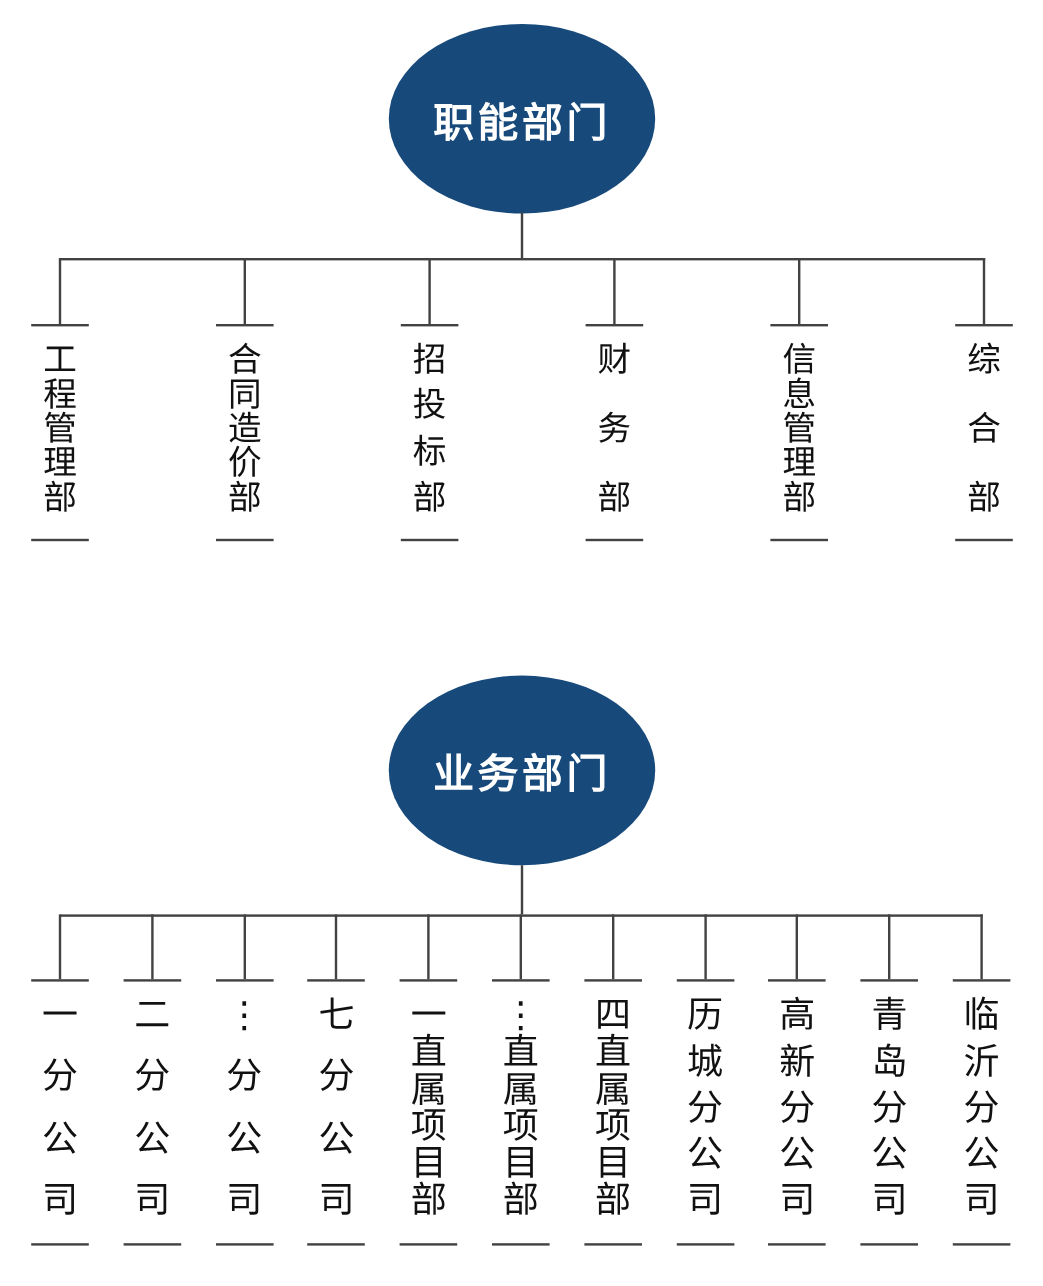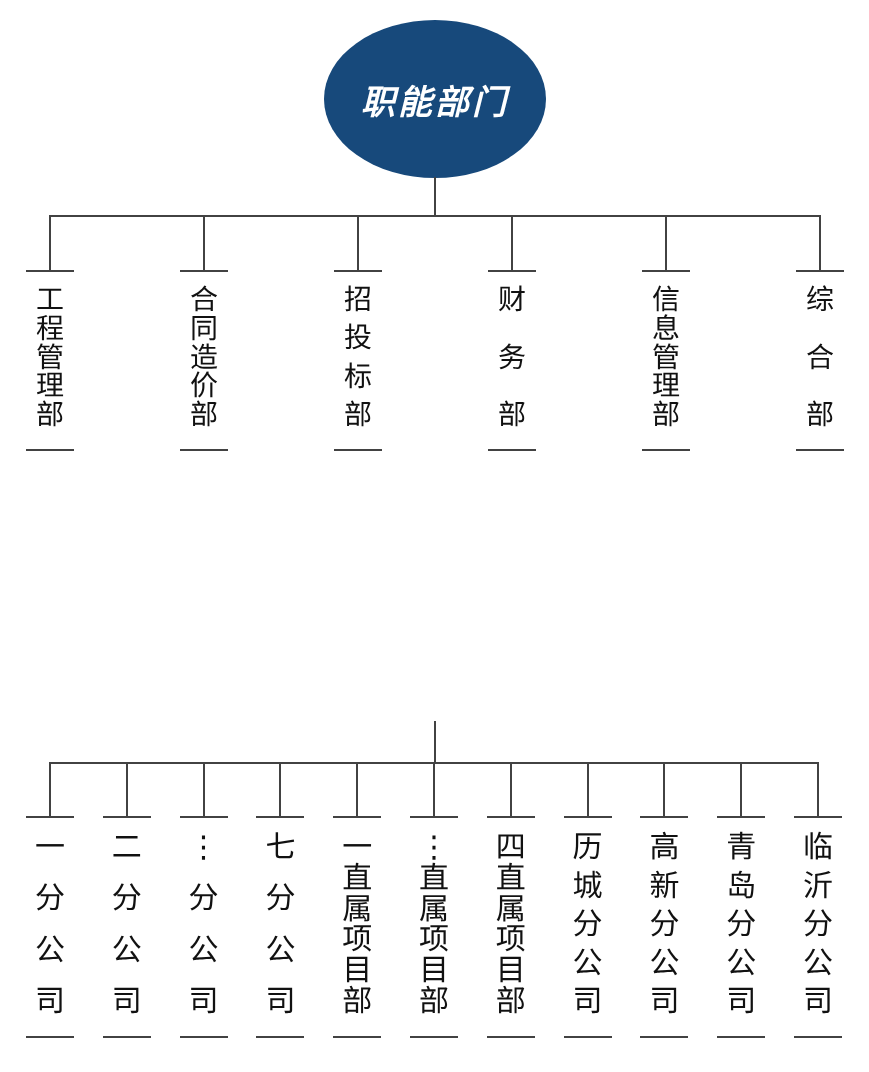"职能部门" .ellipse { font-style: italic -> none }
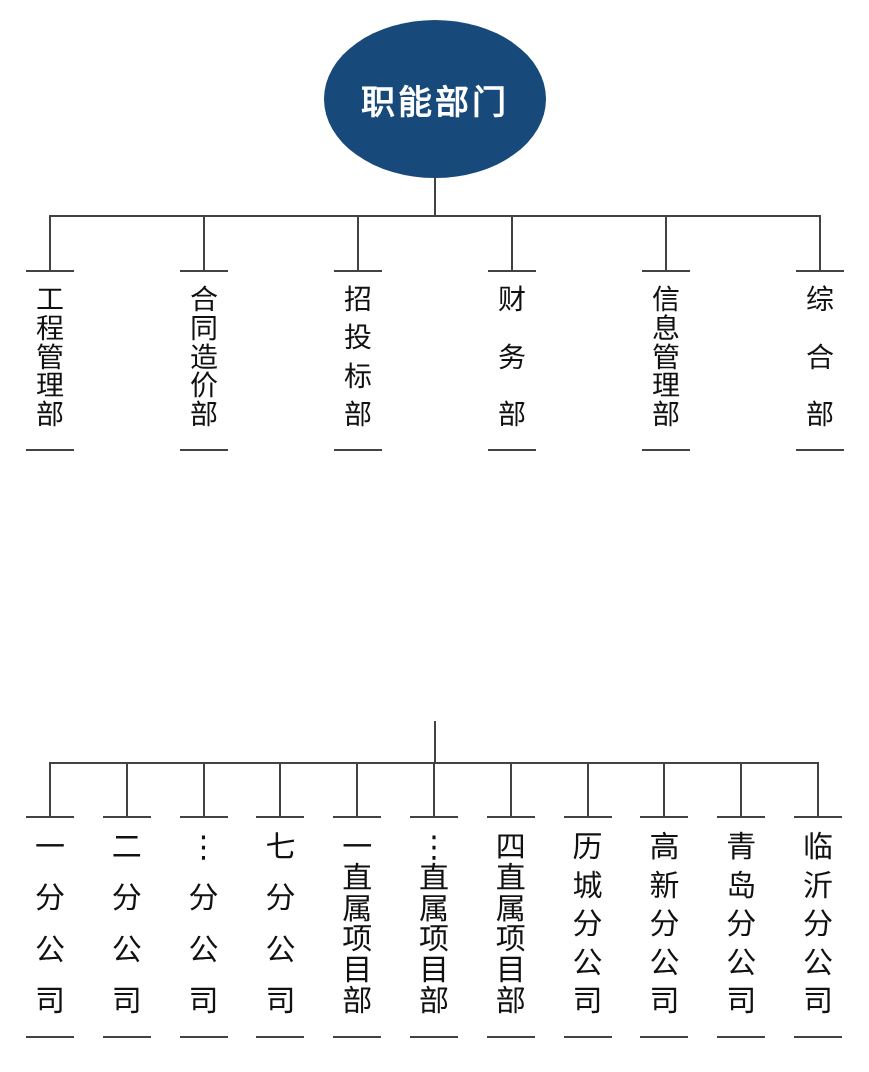"业务部门" div.ellipse { html: none -> <div> <span>业务部门</span> </div> }
